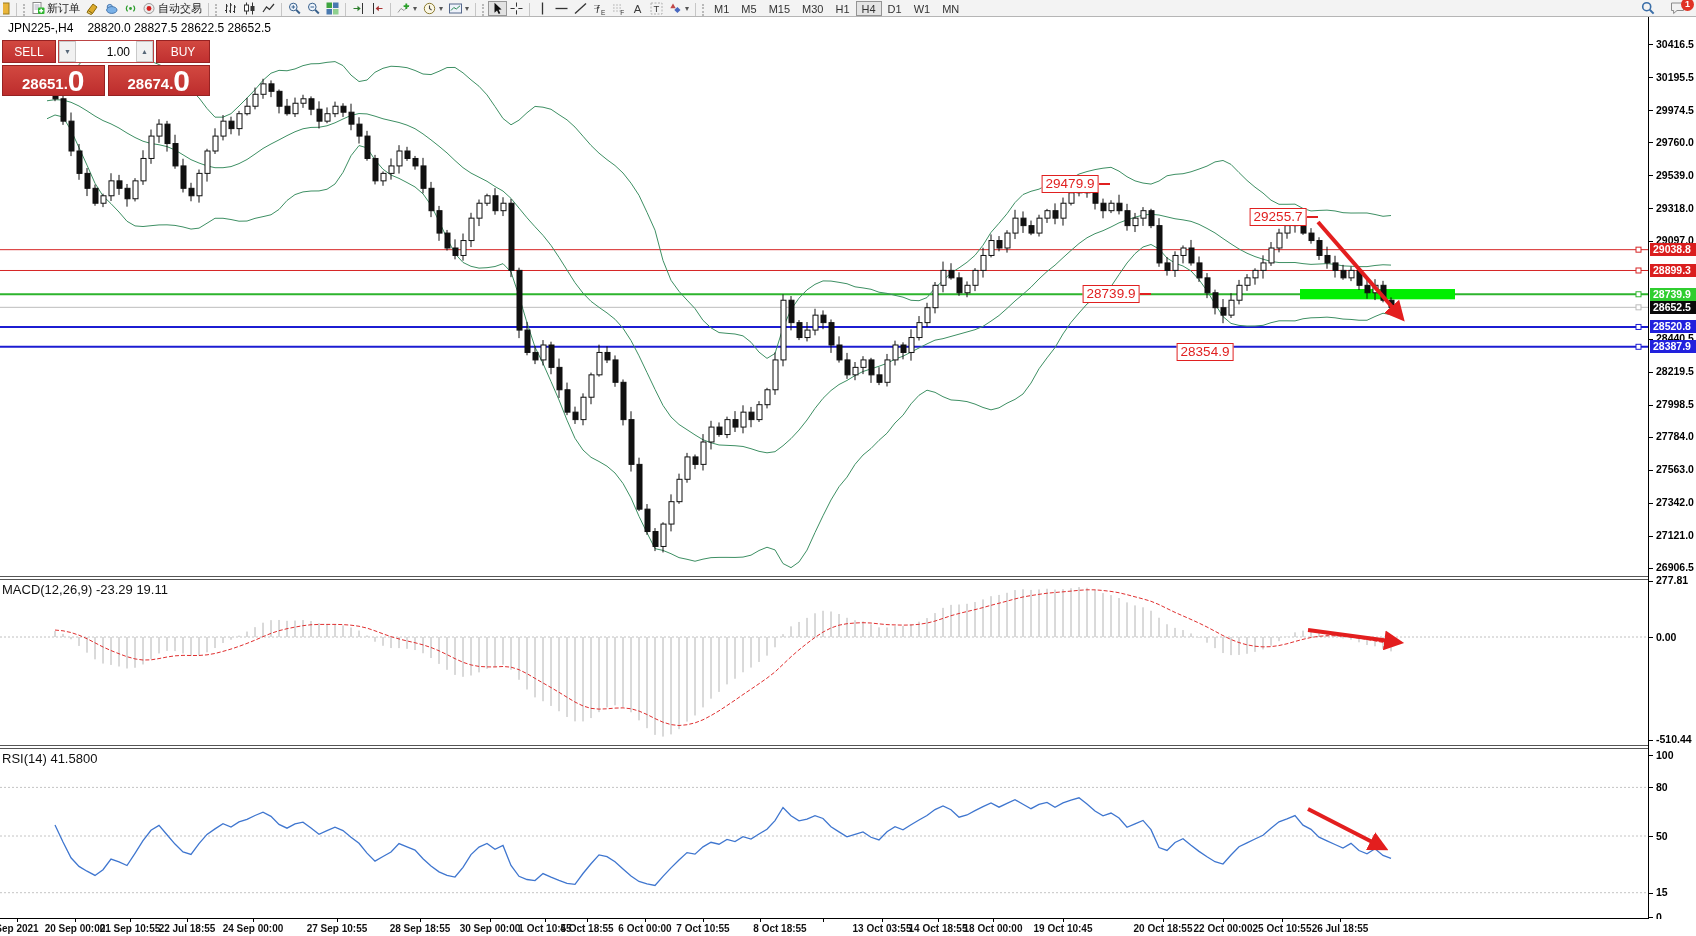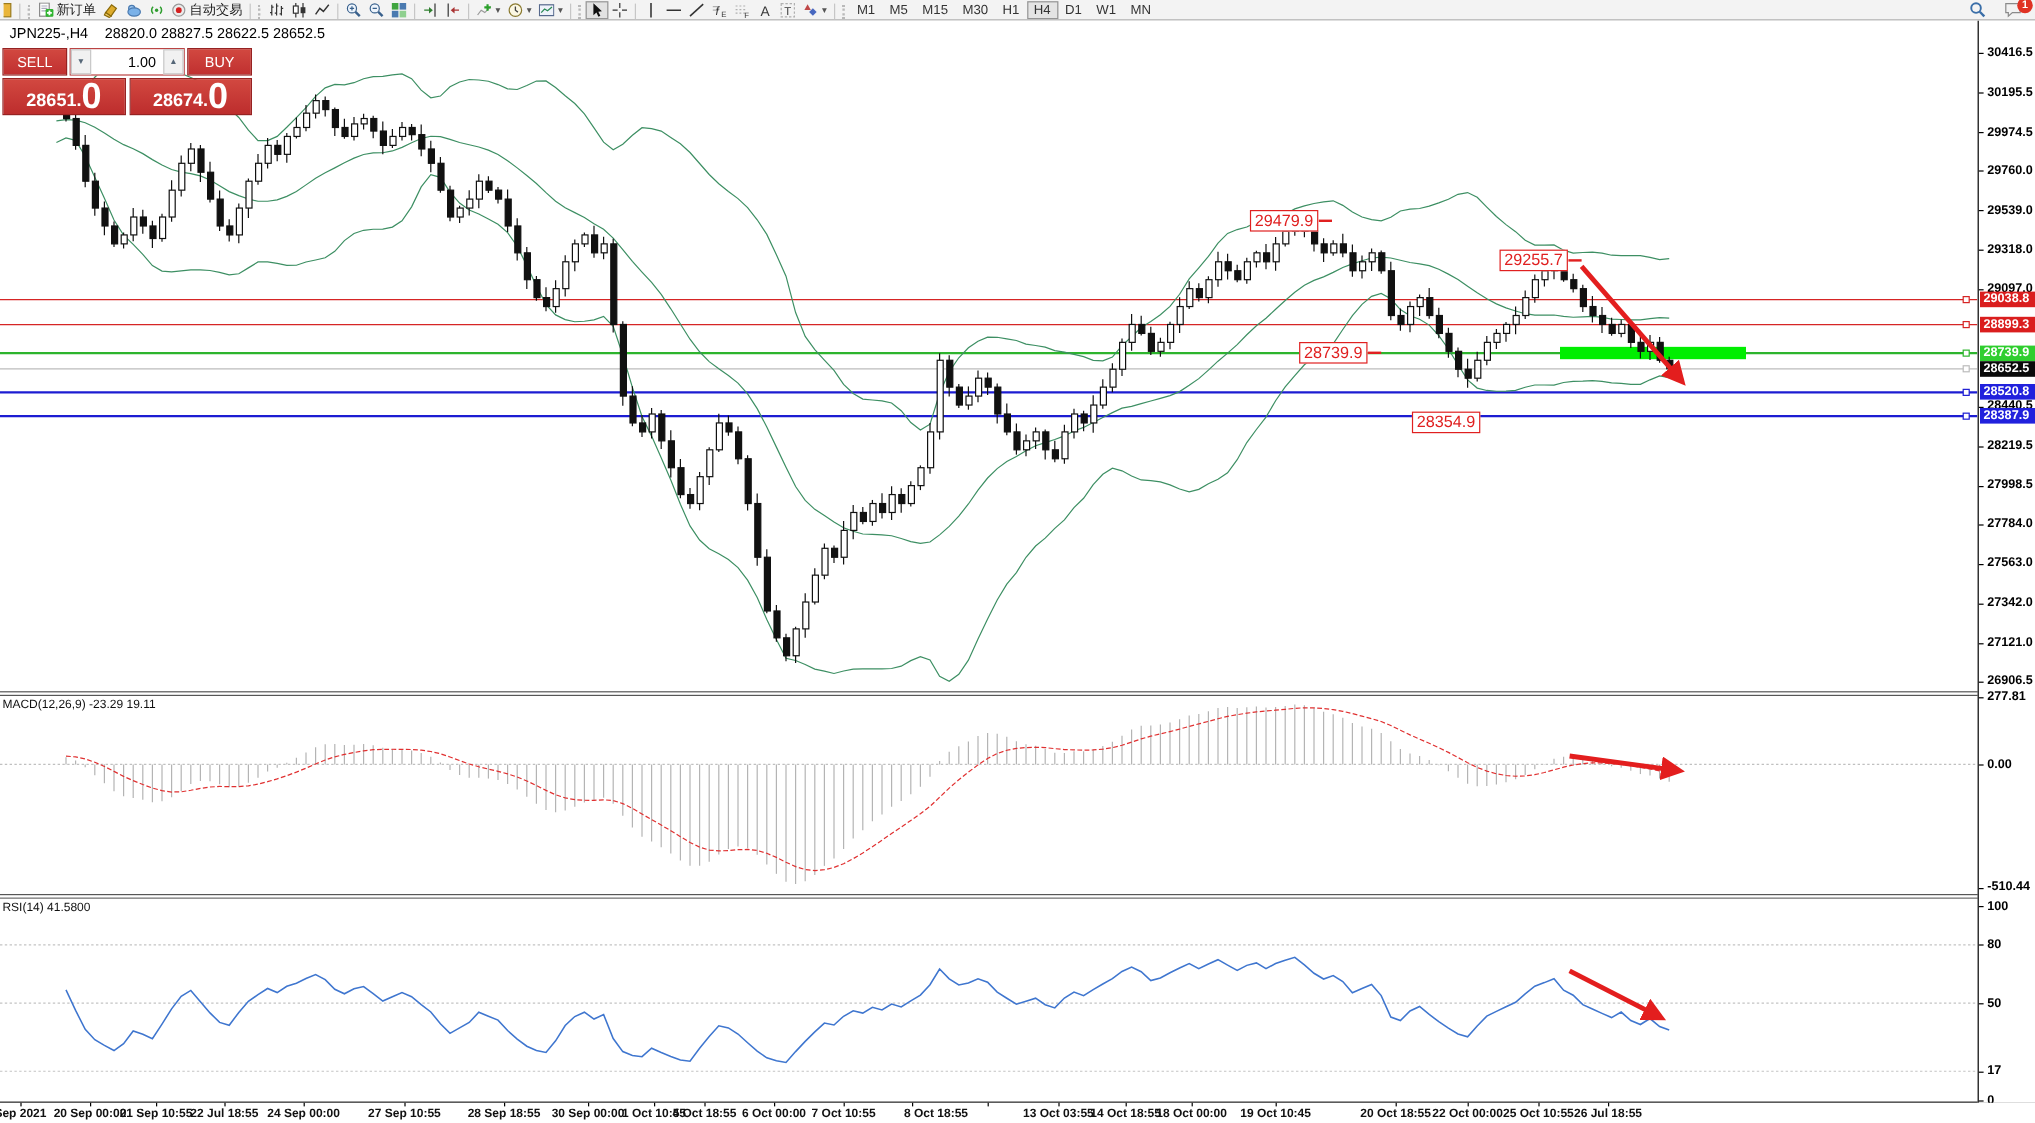"MACD(12,26,9) -23.29 19.11" .ind-label { font-size: 10px -> 13px }
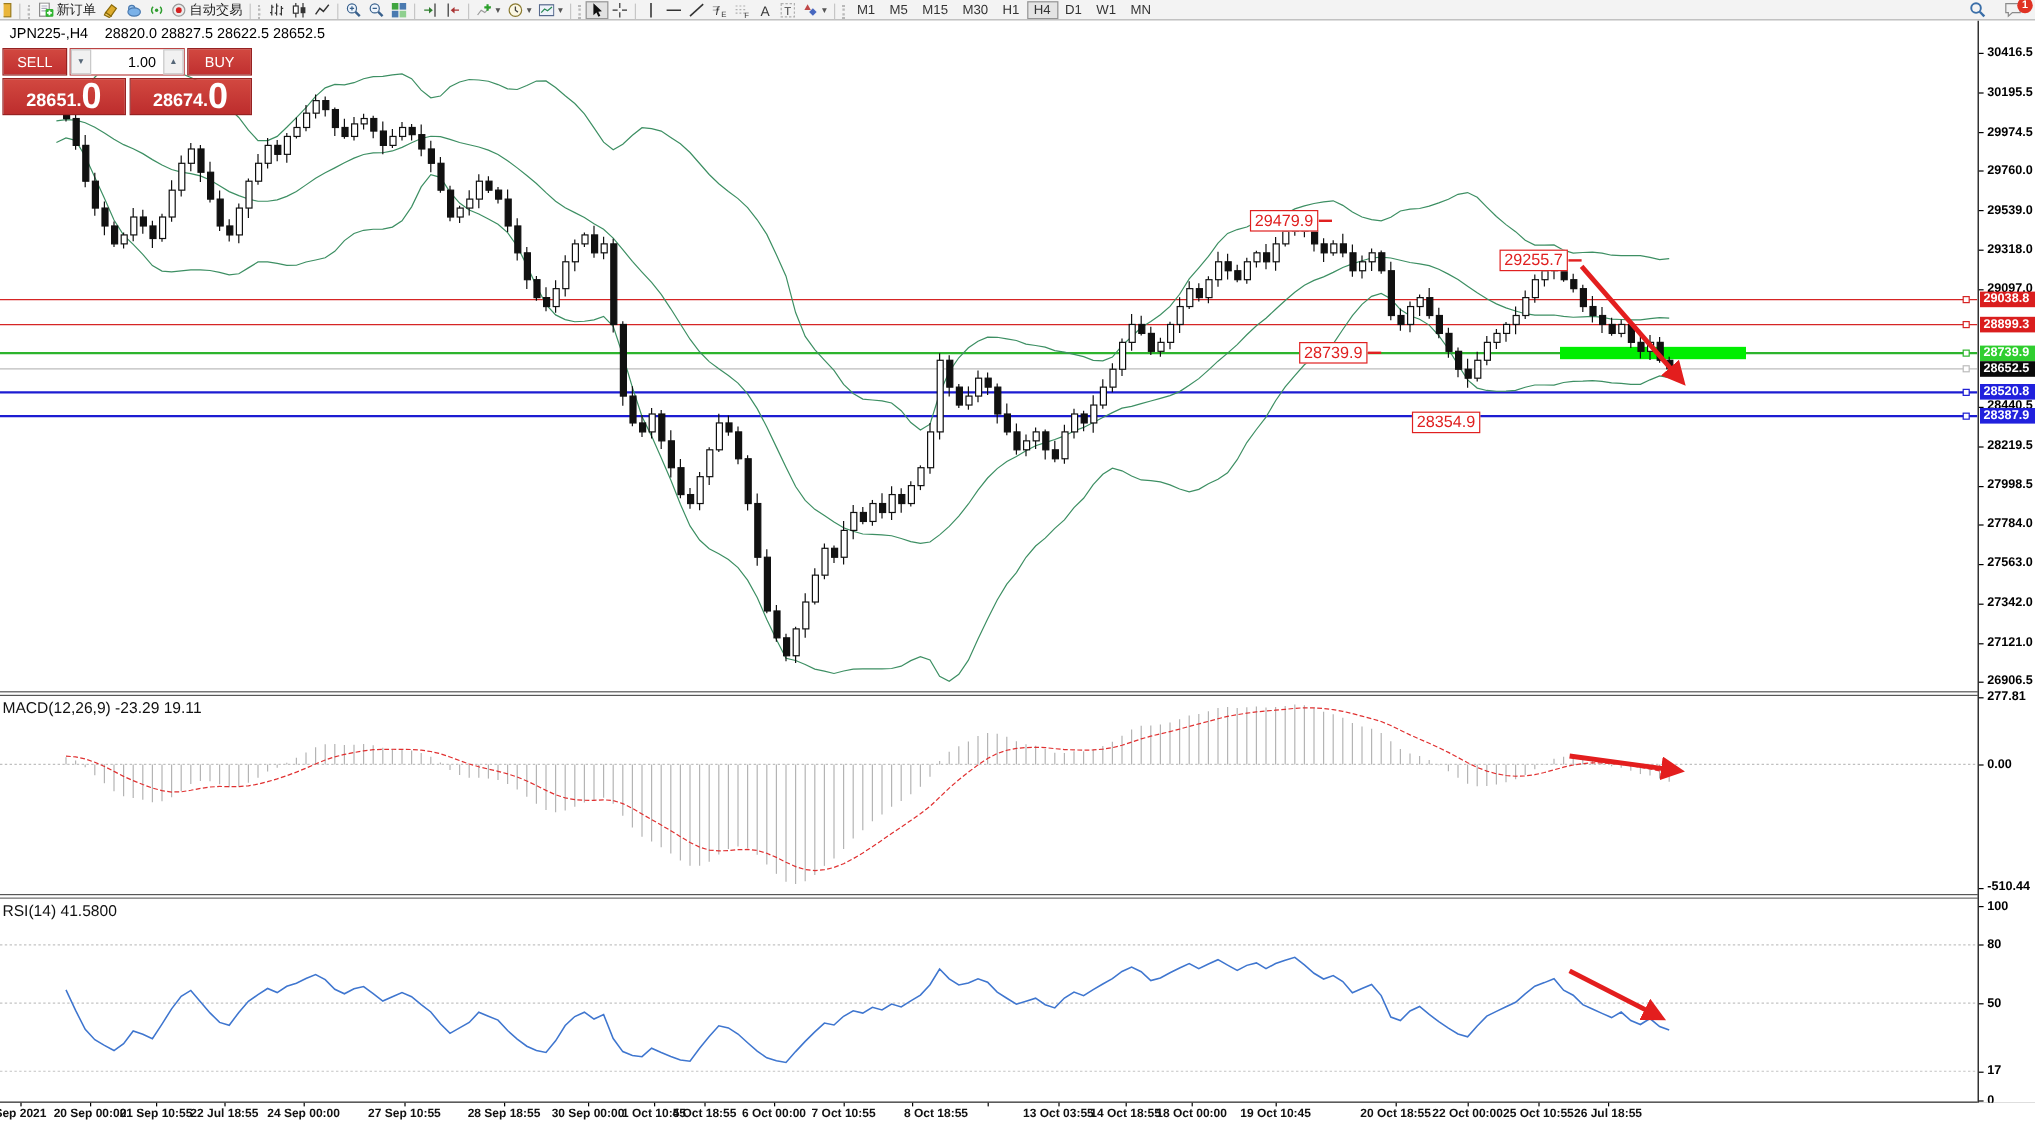"17" div.ax-tick { text: 17 -> 15 }
